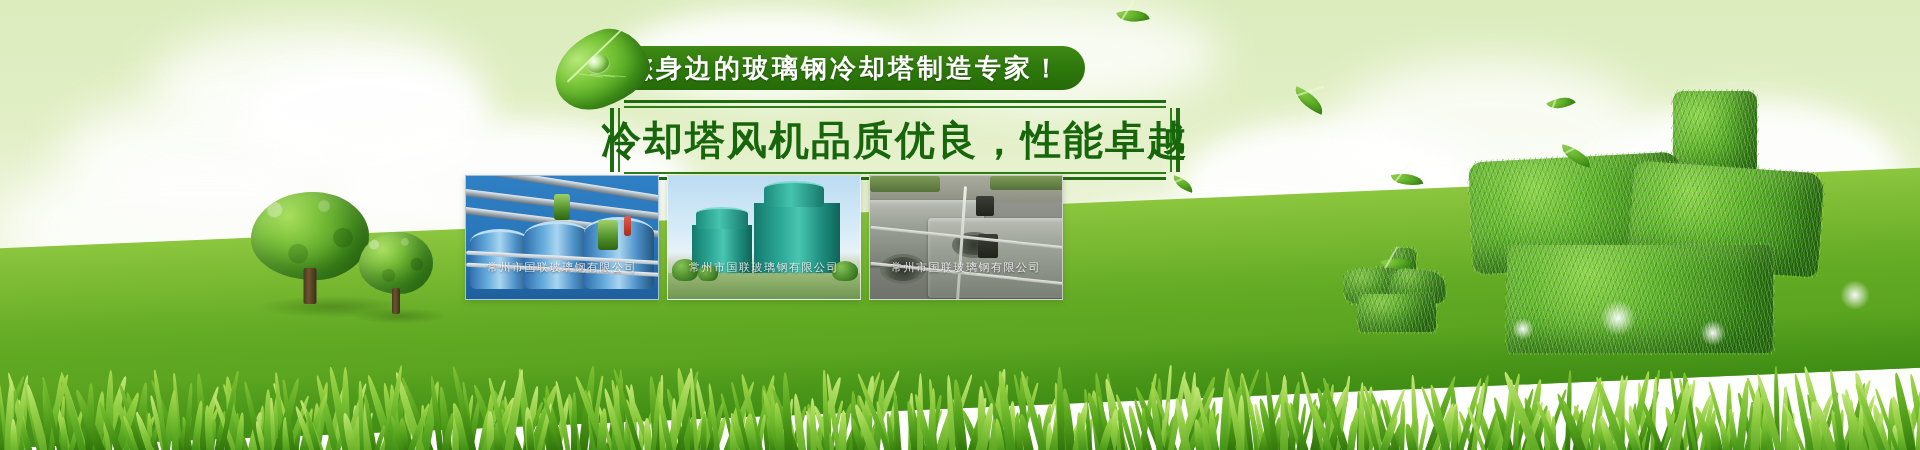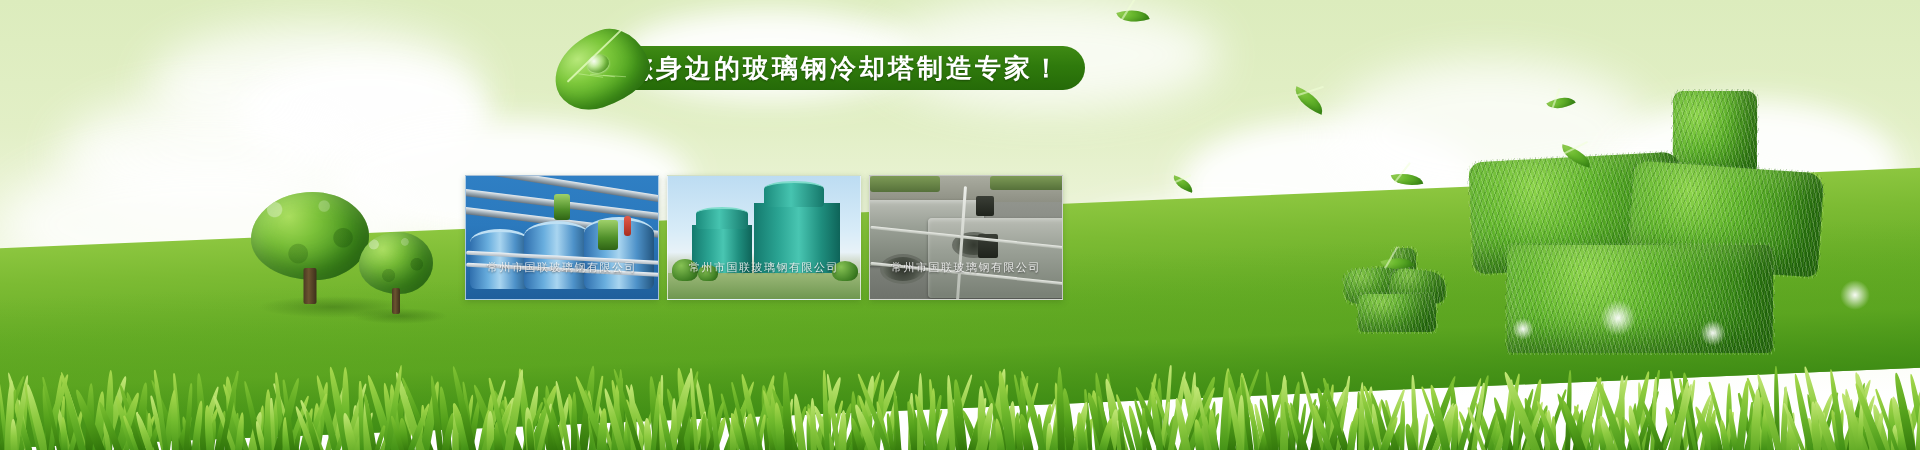"冷却塔风机品质优良，性能卓越" div.headframe { html: none -> <div> <div></div> <div></div> <div></div> <div></div> <div></div> <div></div> <div></div> <div></div> <div>冷却塔风机品质优良，性能卓越</div> </div> }
